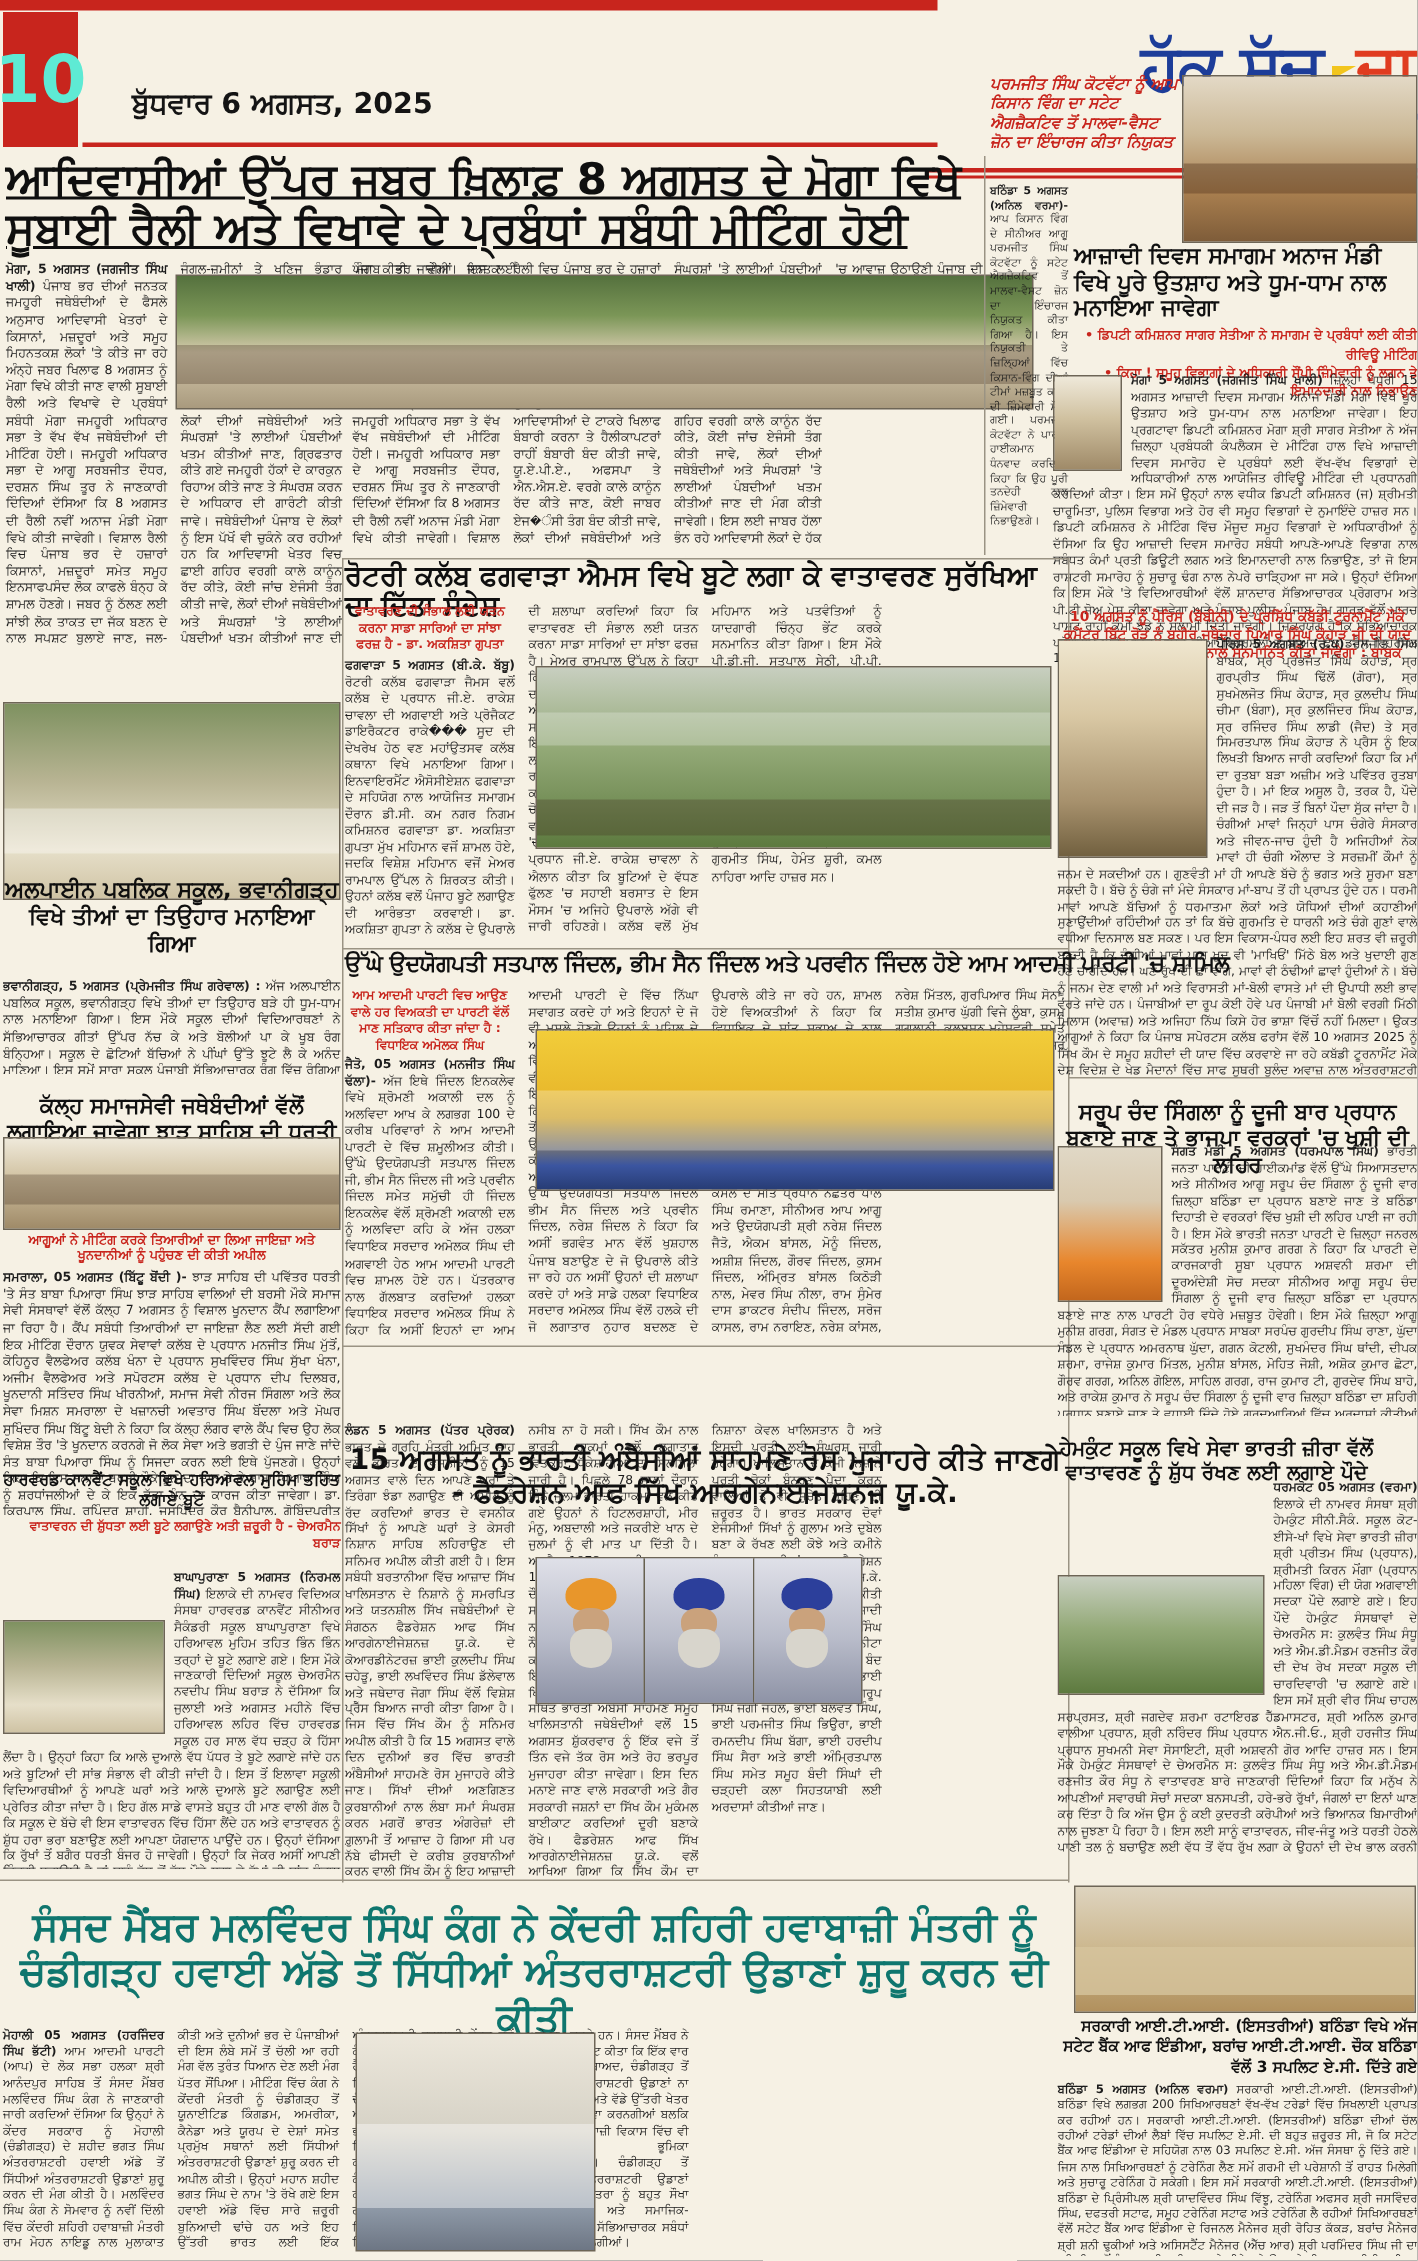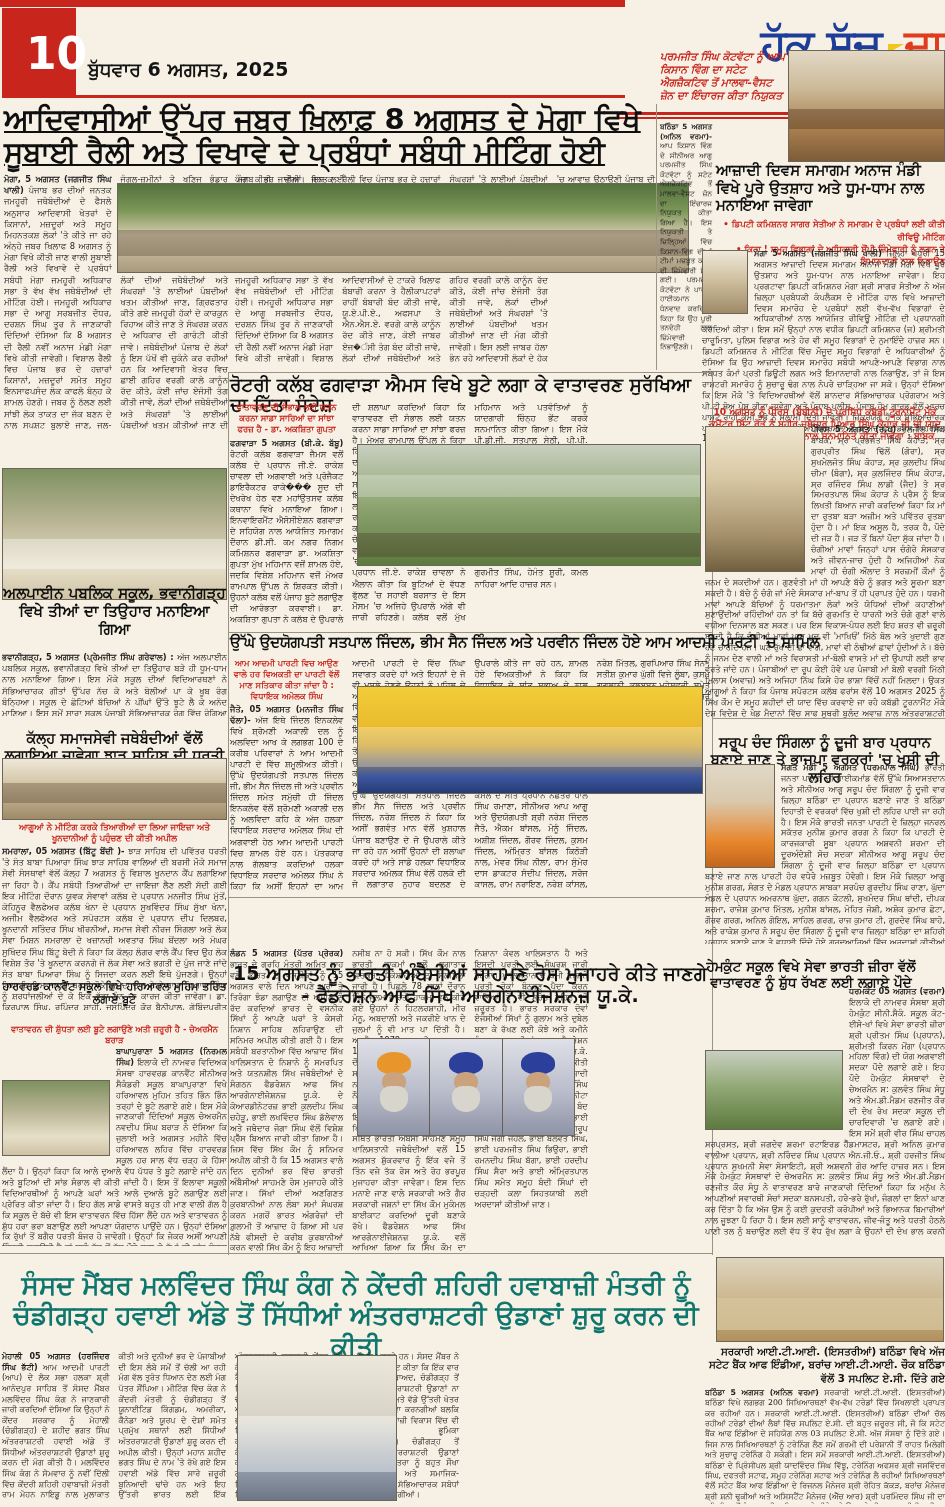"10" div.abs { color: #ffffff -> #5eead4; justify-content: none -> center; padding-left: 24px -> none }
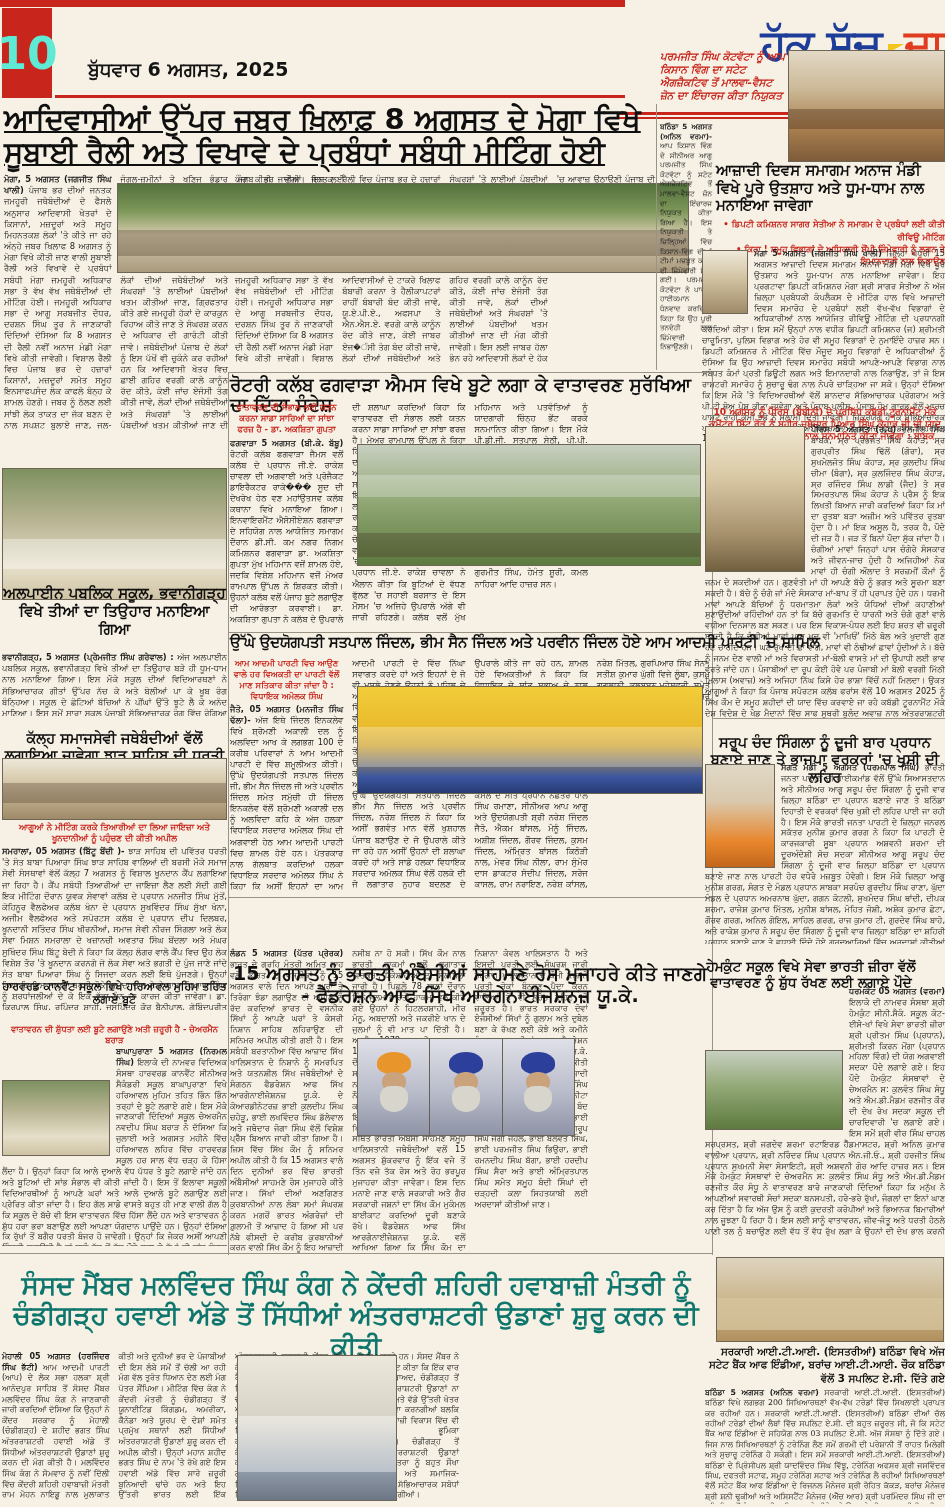"ਵਾਤਾਵਰਨ ਦੀ ਸ਼ੁੱਧਤਾ ਲਈ ਬੂਟੇ" div.subhead-inline { margin-top: 18px -> 6px; text-align: none -> right }
